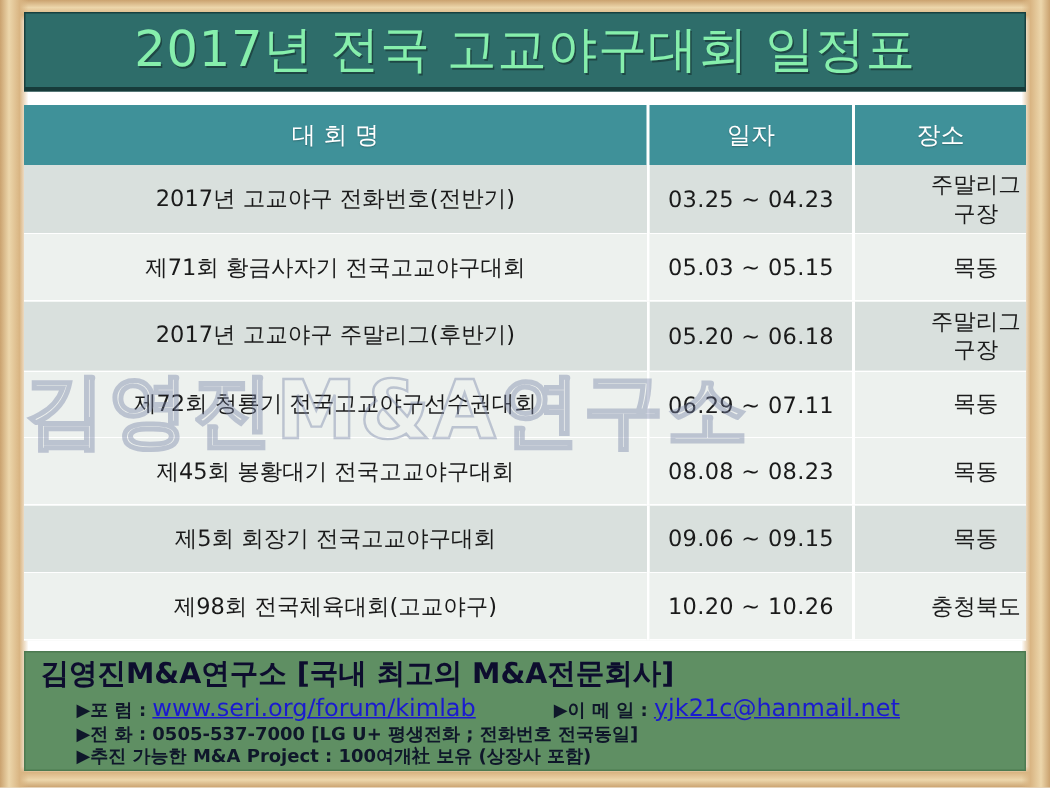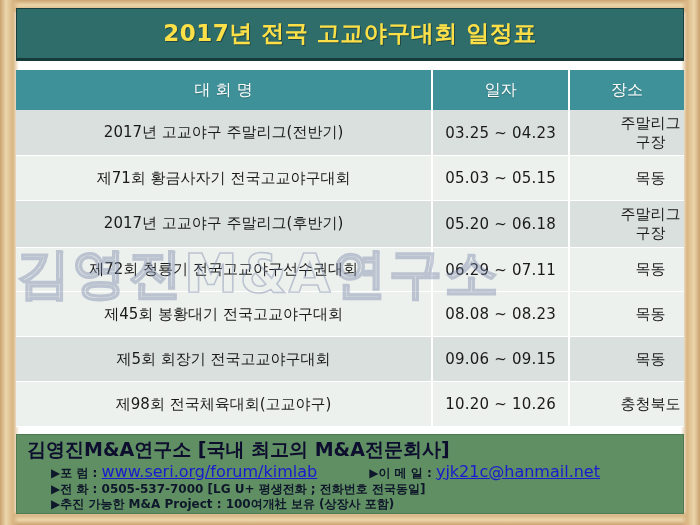"2017년 전국 고교야구대회 일정표" #title-text { color: #fde047 -> #86efac; font-size: 23px -> 33px; font-weight: bold -> normal }
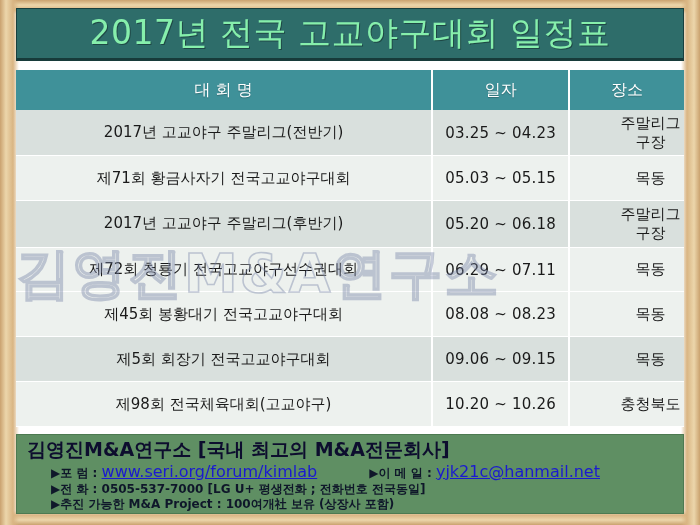"2017년 고교야구 주말리그(전반기)" td.cell-name { text: 주말리그 -> 전화번호 }
